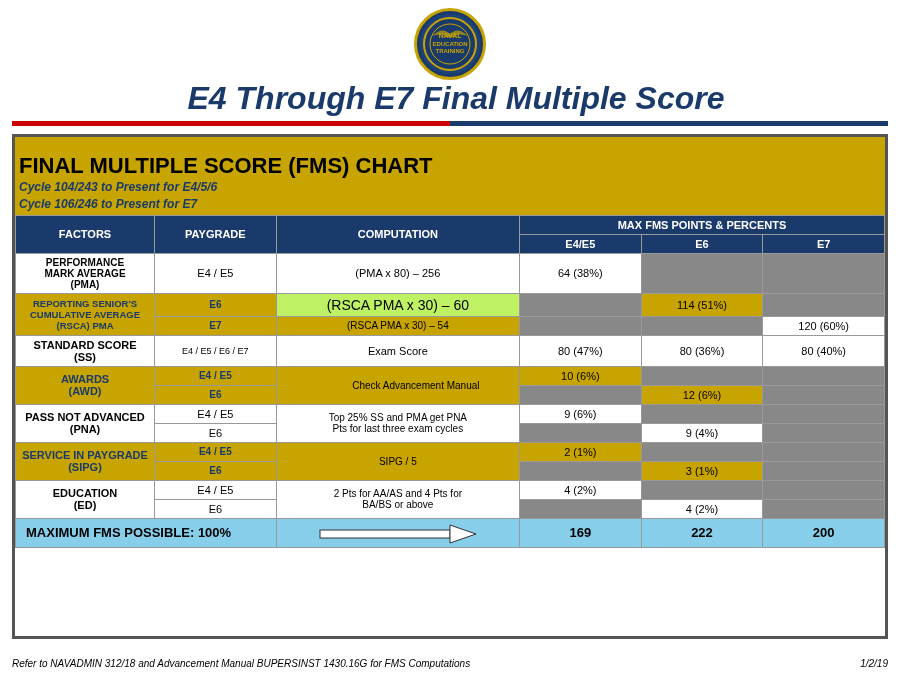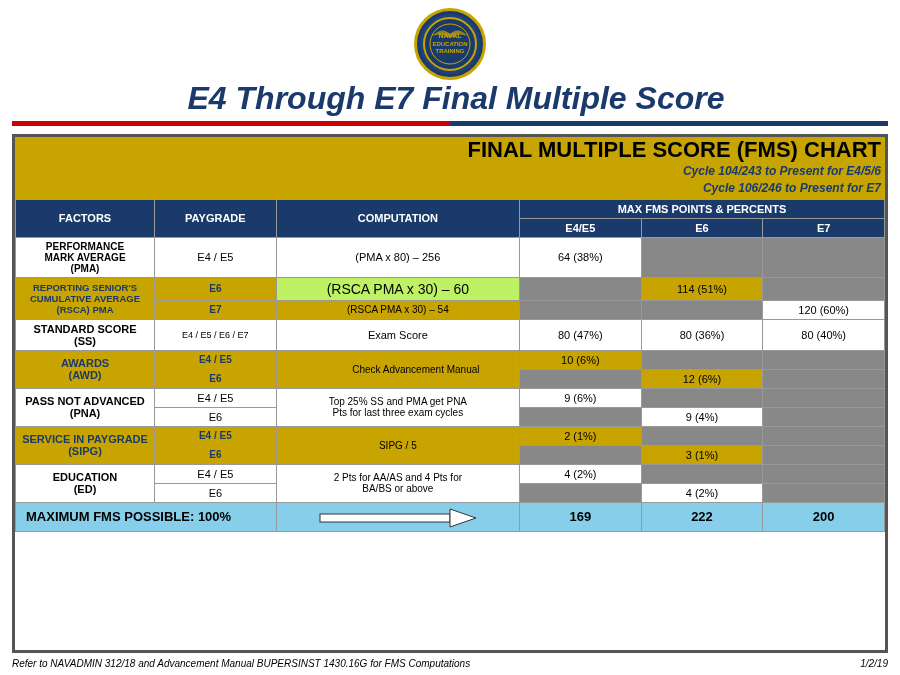"FINAL MULTIPLE SCORE (FMS) CHART" .fms-header { padding: 0 4px 2px 4px -> 16px 4px 2px 4px; text-align: right -> left }
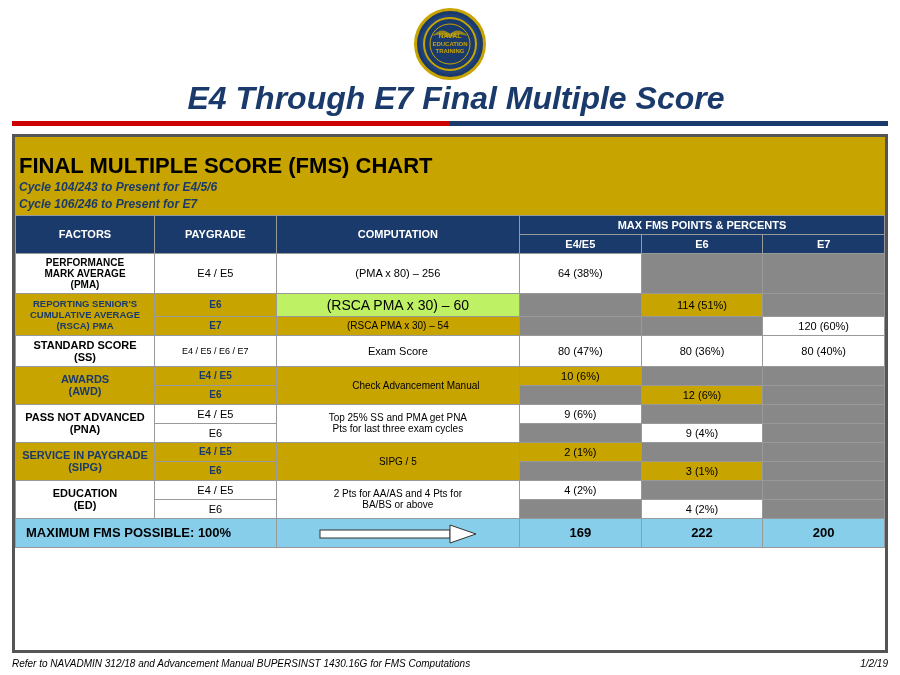"Refer to NAVADMIN 312/18 and" .footer { padding-top: 5px -> 19px }
